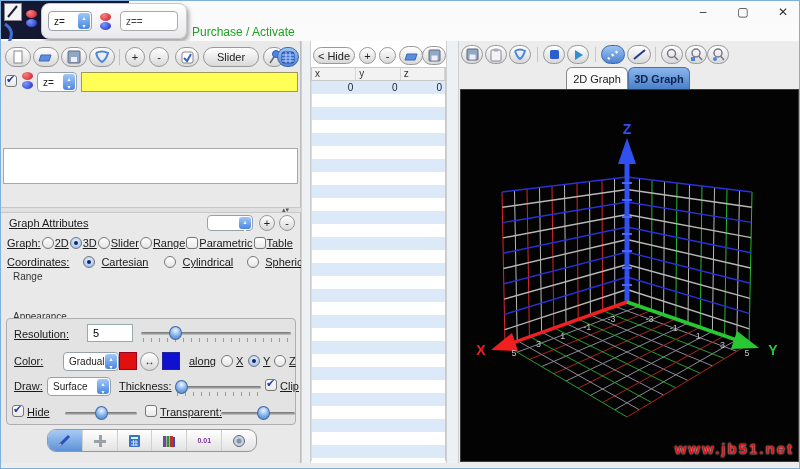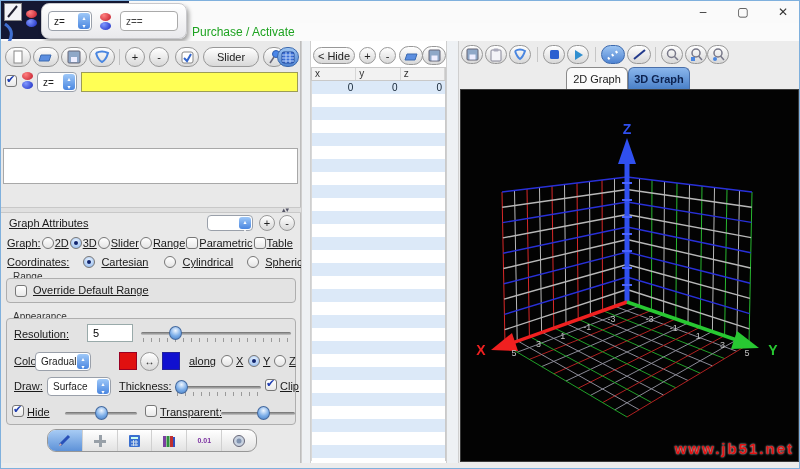"Override Default Range" div.groupbox { html: <div> <span></span> <span>Override Default Range</span> </div> -> none }
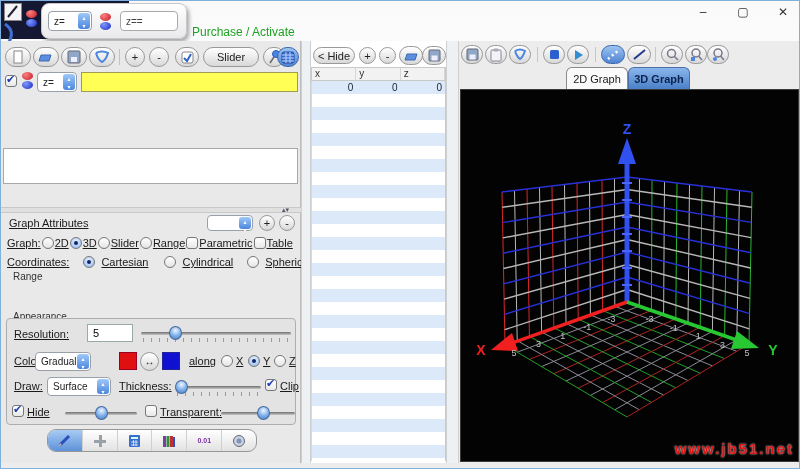"Gradual" div.dd { left: 28px -> 56px }
